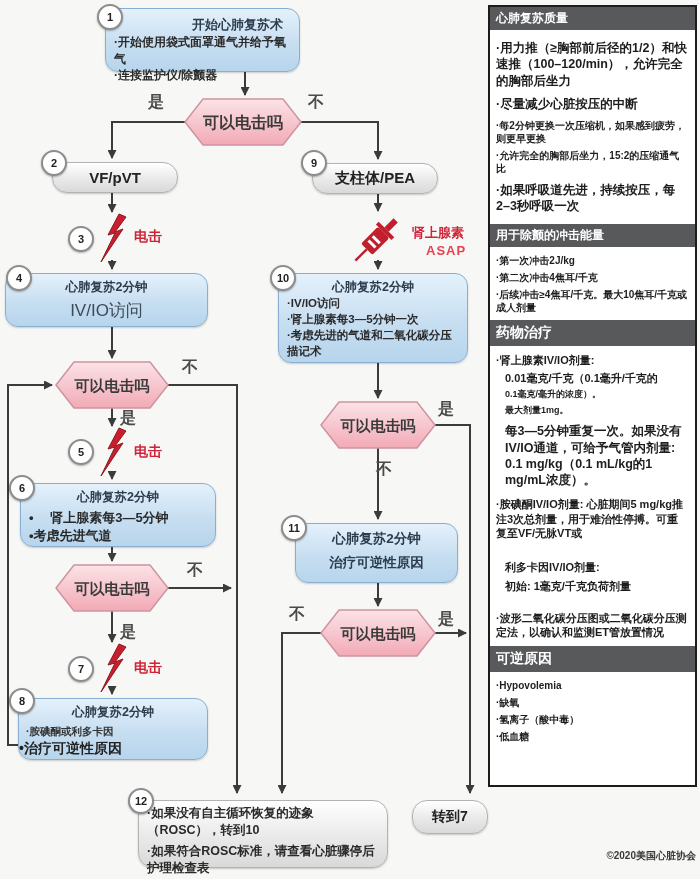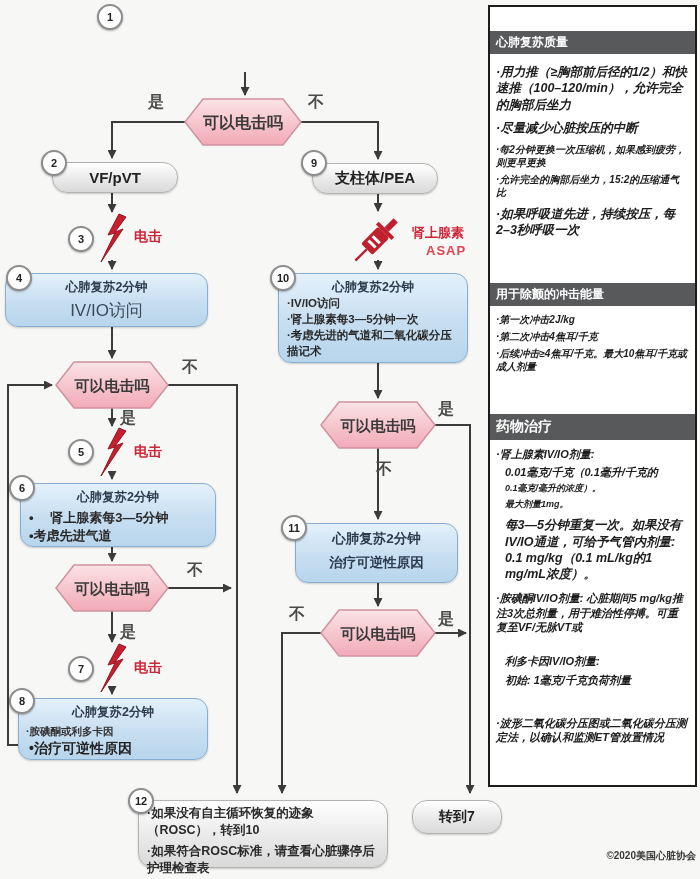"开始心肺复苏术" div.box { html: none -> <div> <div>开始心肺复苏术</div> <div>·开始使用袋式面罩通气并给予氧气</div> <div>·连接监护仪/除颤器</div> </div> }
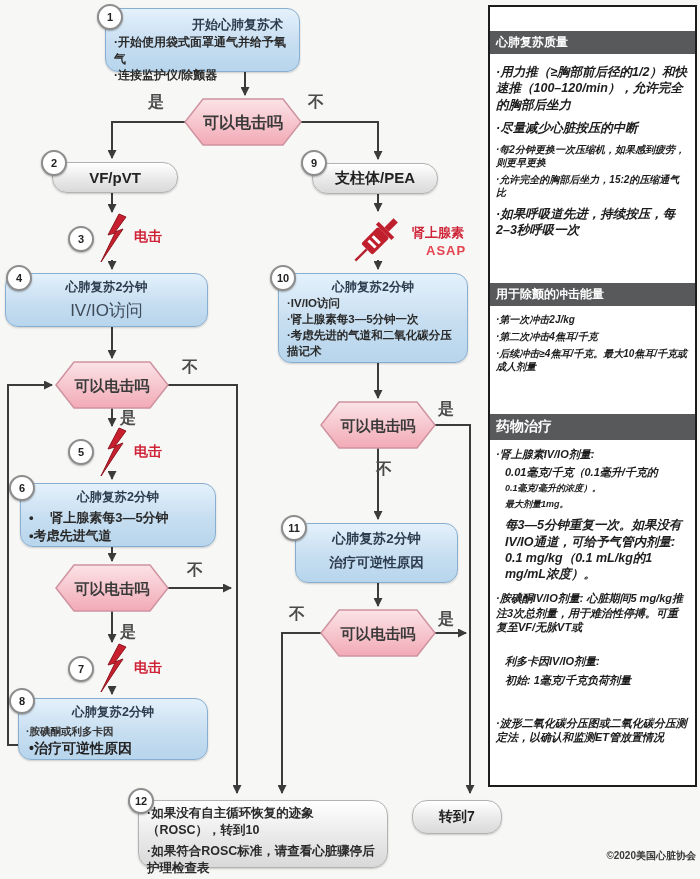"心肺复苏质量" .hd { margin-top: 24px -> none }
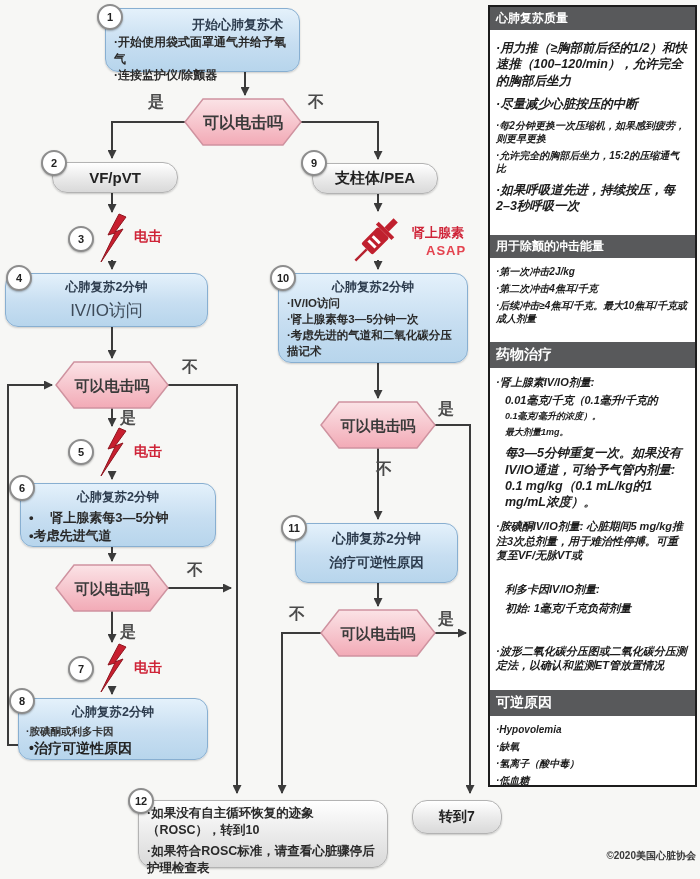"·用力推（≥胸部前后径的1/2）和快速推（100–120/min），允许完全的胸" .sec-body { font-style: italic -> none; padding: 3px 6px 13px 6px -> 3px 6px 2px 6px }
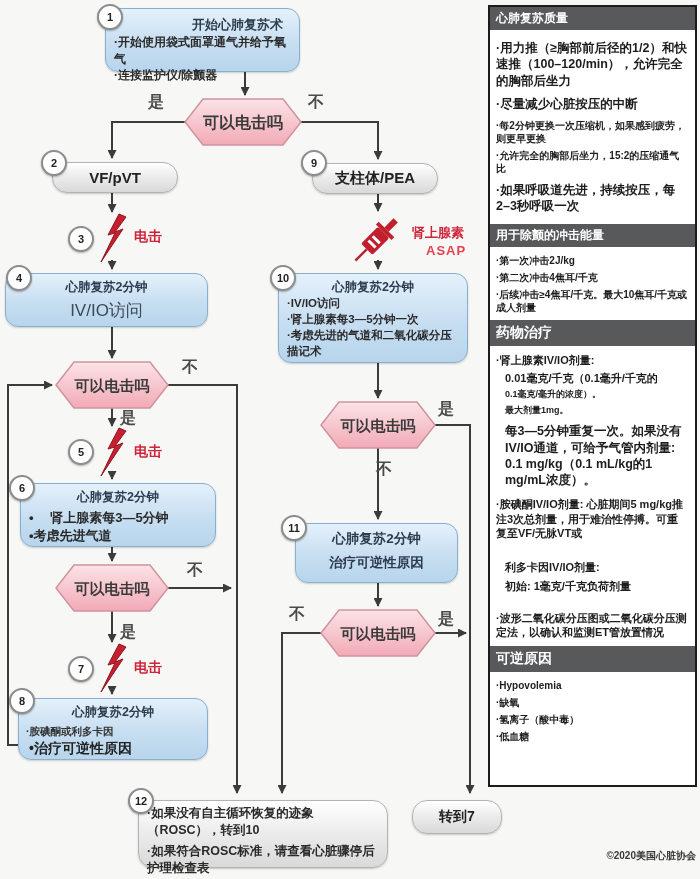"•治疗可逆性原因" #n8 .b2 { padding-left: 10px -> none }
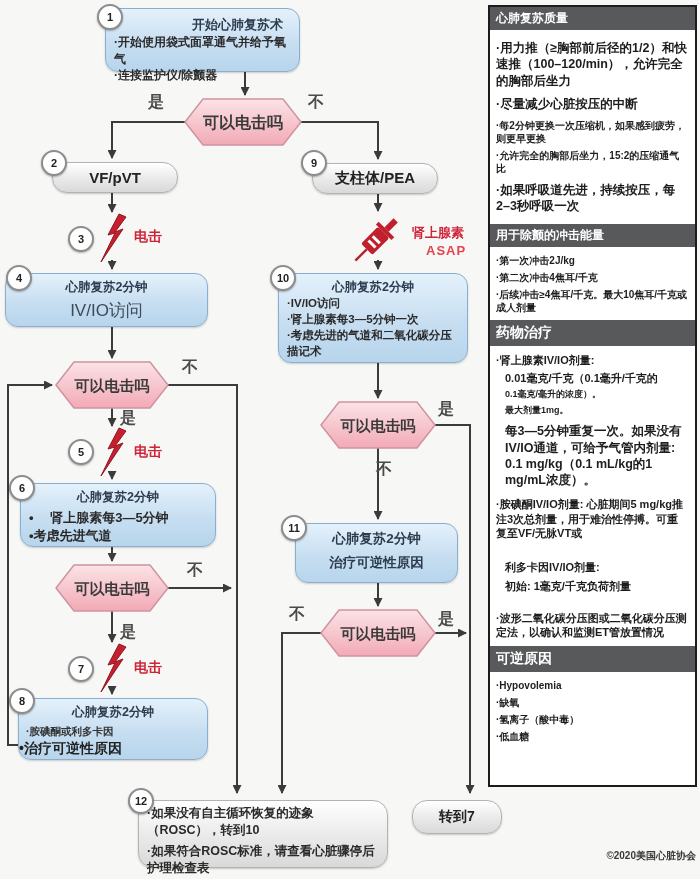"转到7" #goto7 { width: 90px -> 76px }
